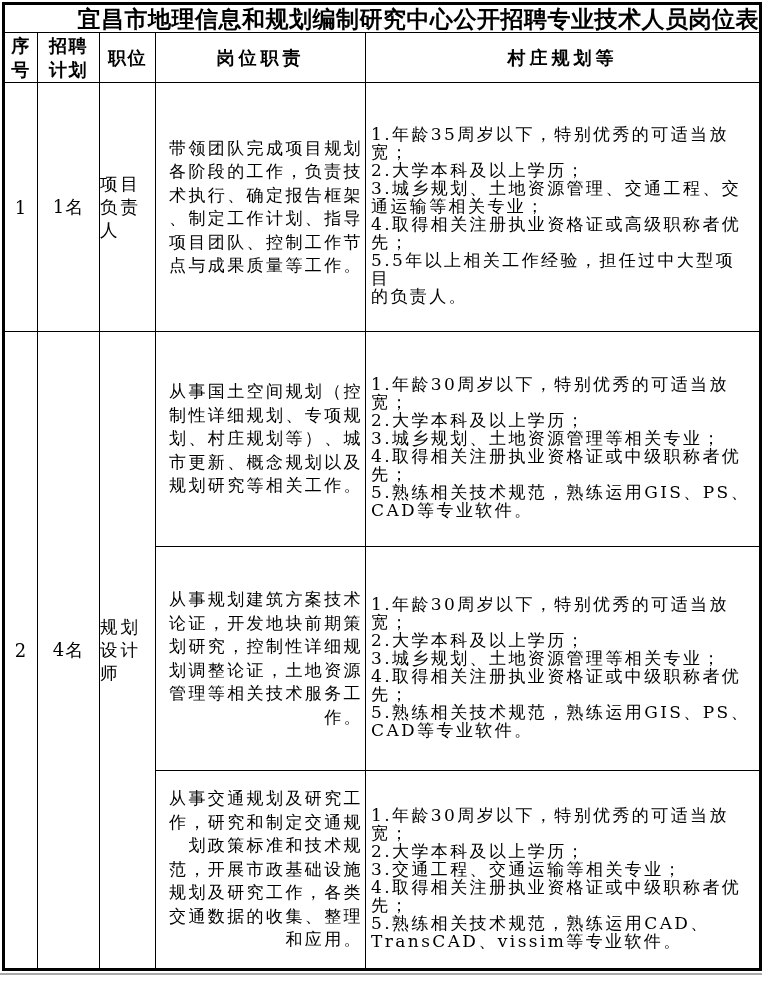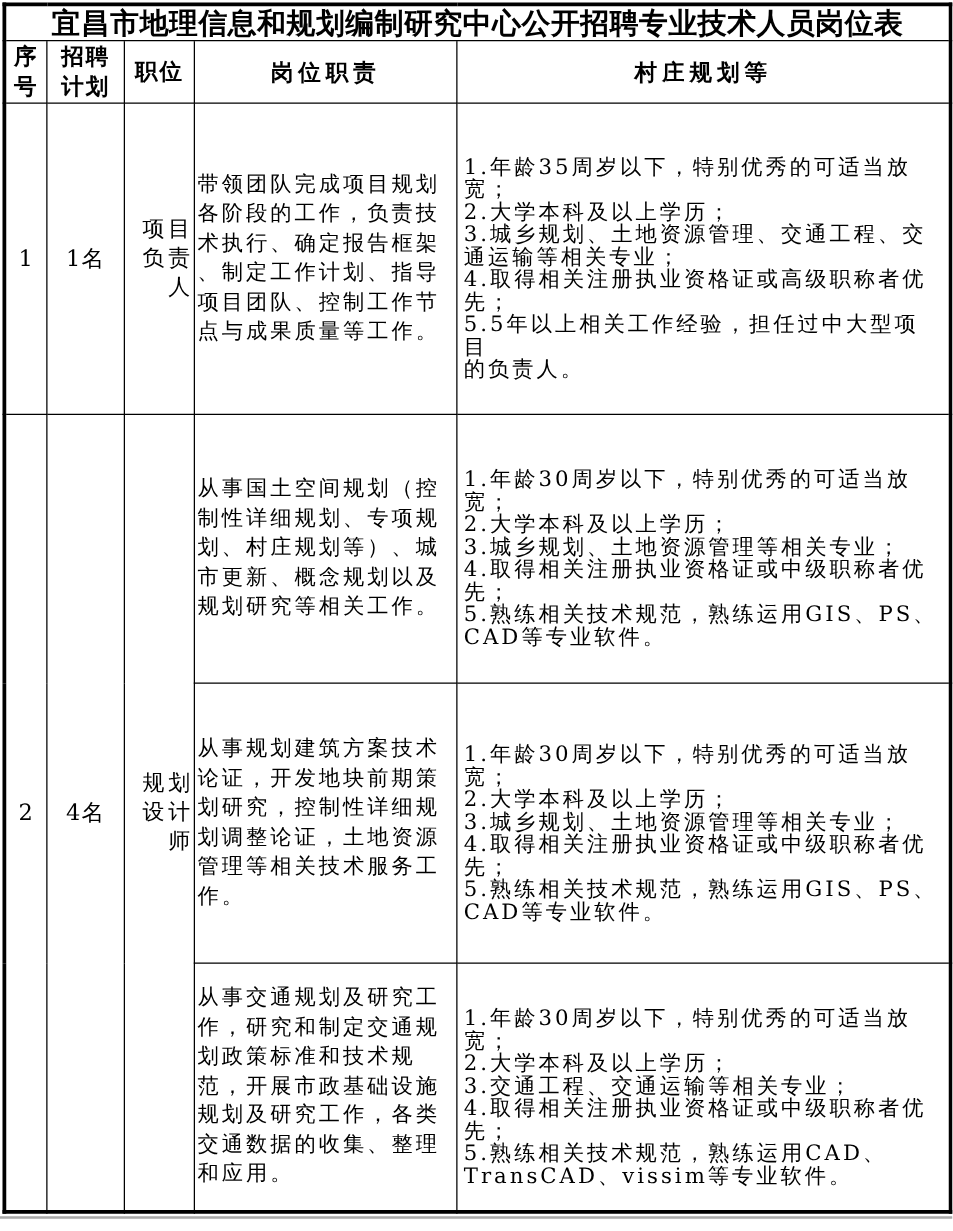"宜昌市地理信息和规划编制研究中心公开招聘专业技术人员岗位表" tr.title-row td { text-align: center -> right }
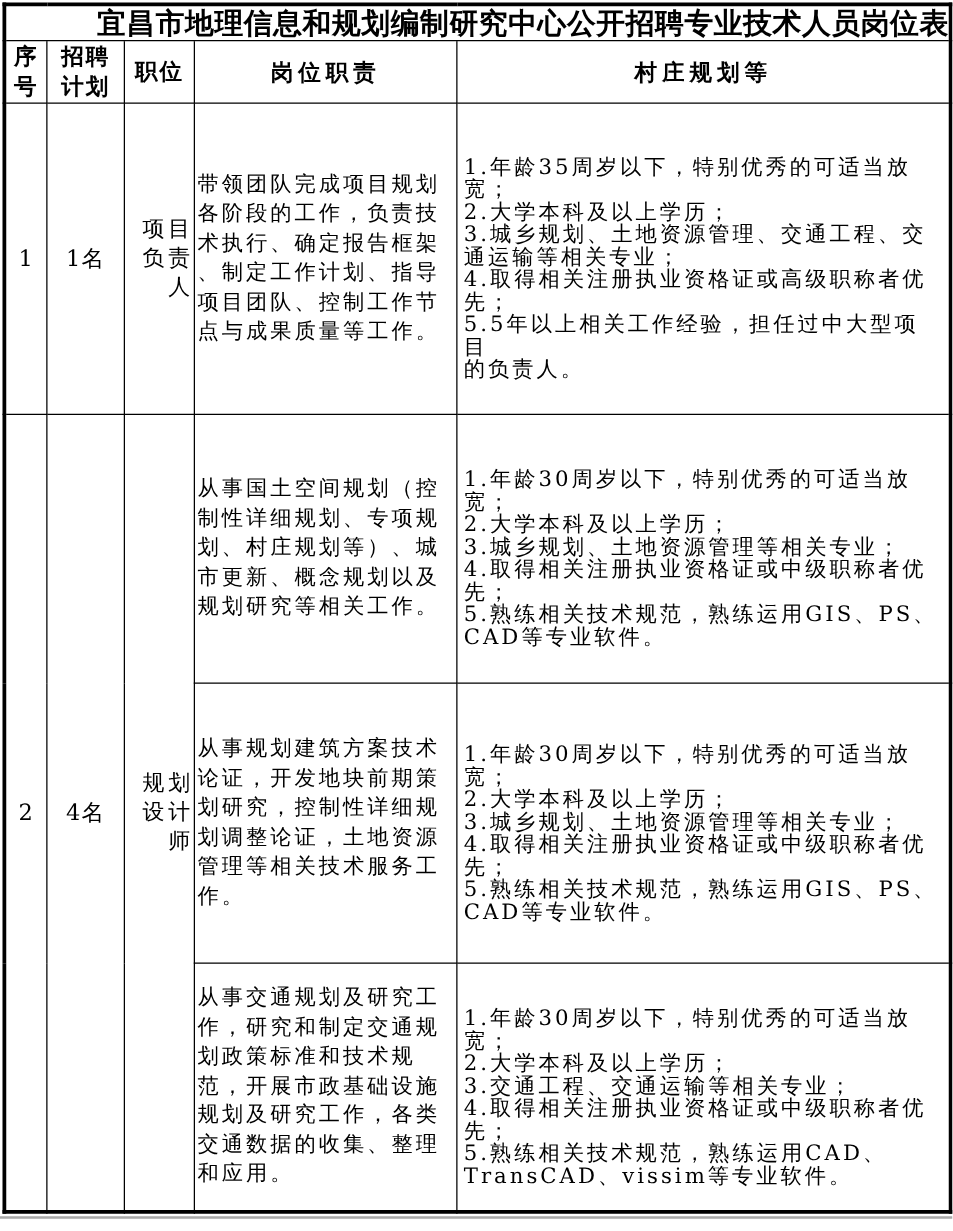"带领团队完成项目规划" td.c-duty { text-align: left -> right }
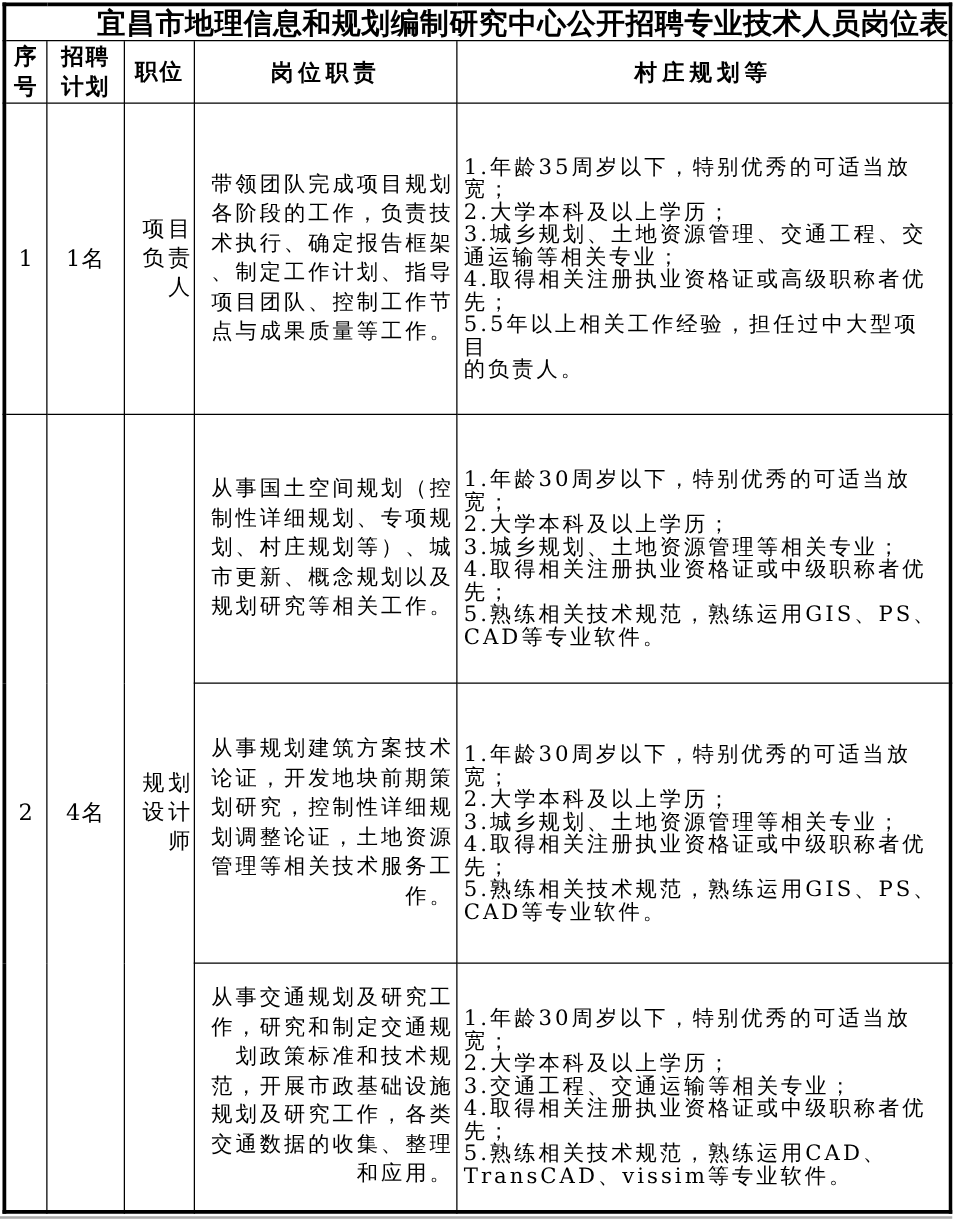"项目" td.c-pos { text-align: right -> left }
